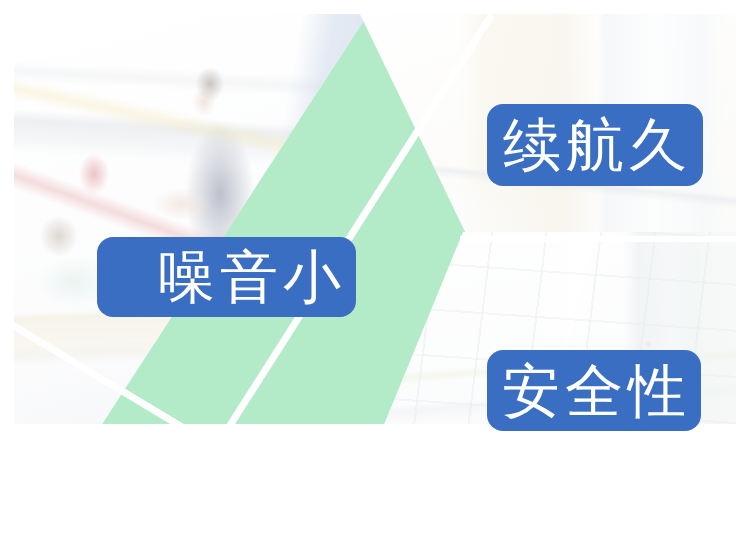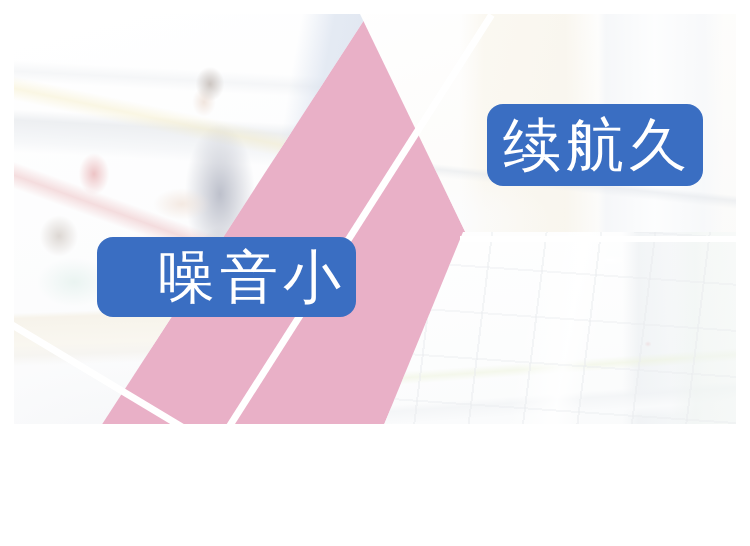"续航久" #stage { background: #be185d -> #22c55e }
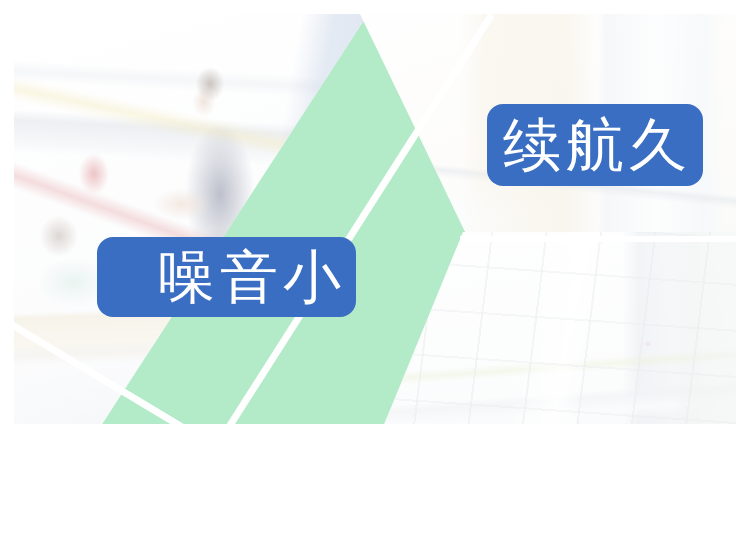"安全性" div.badge { html: none -> <div>安全性</div> }
